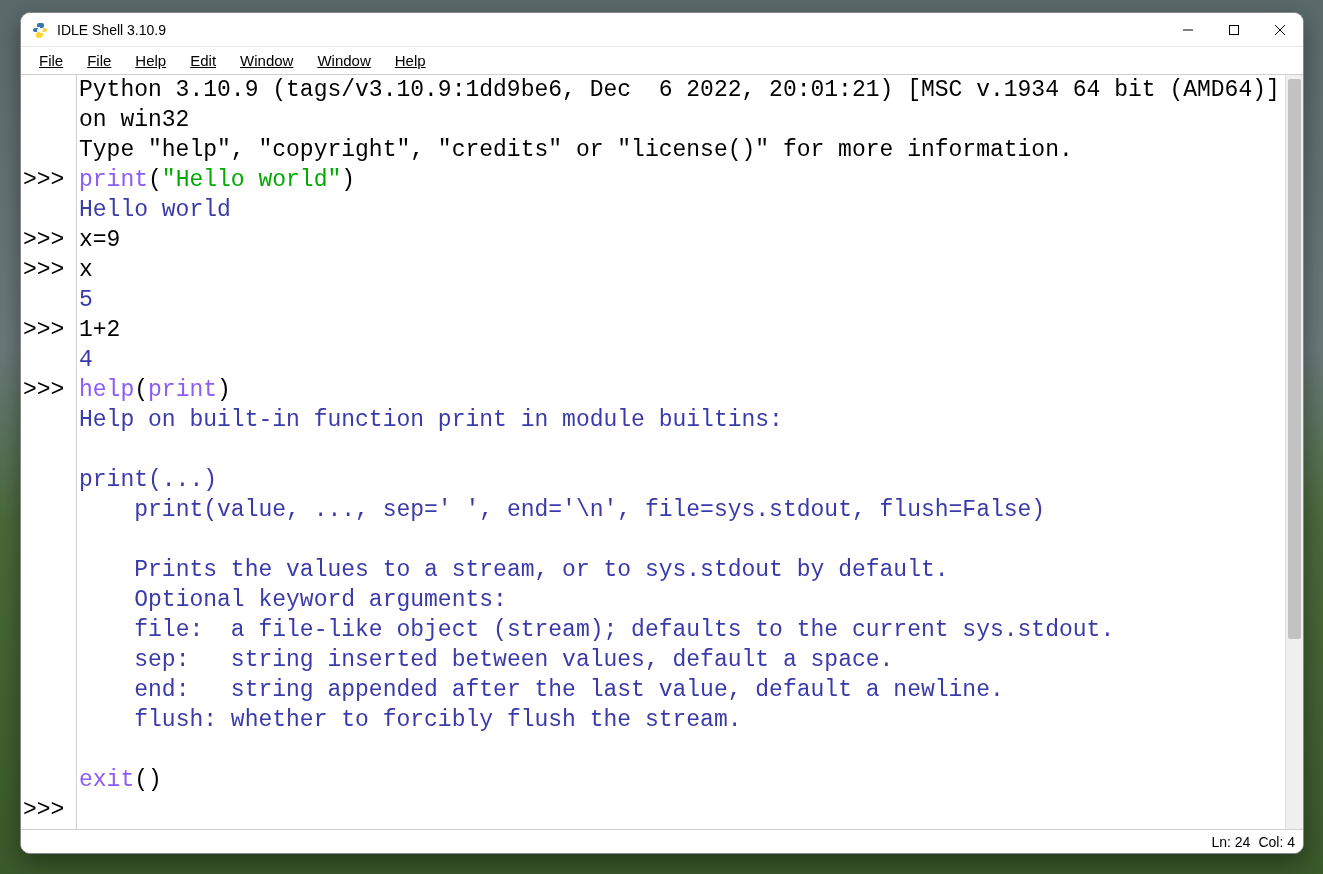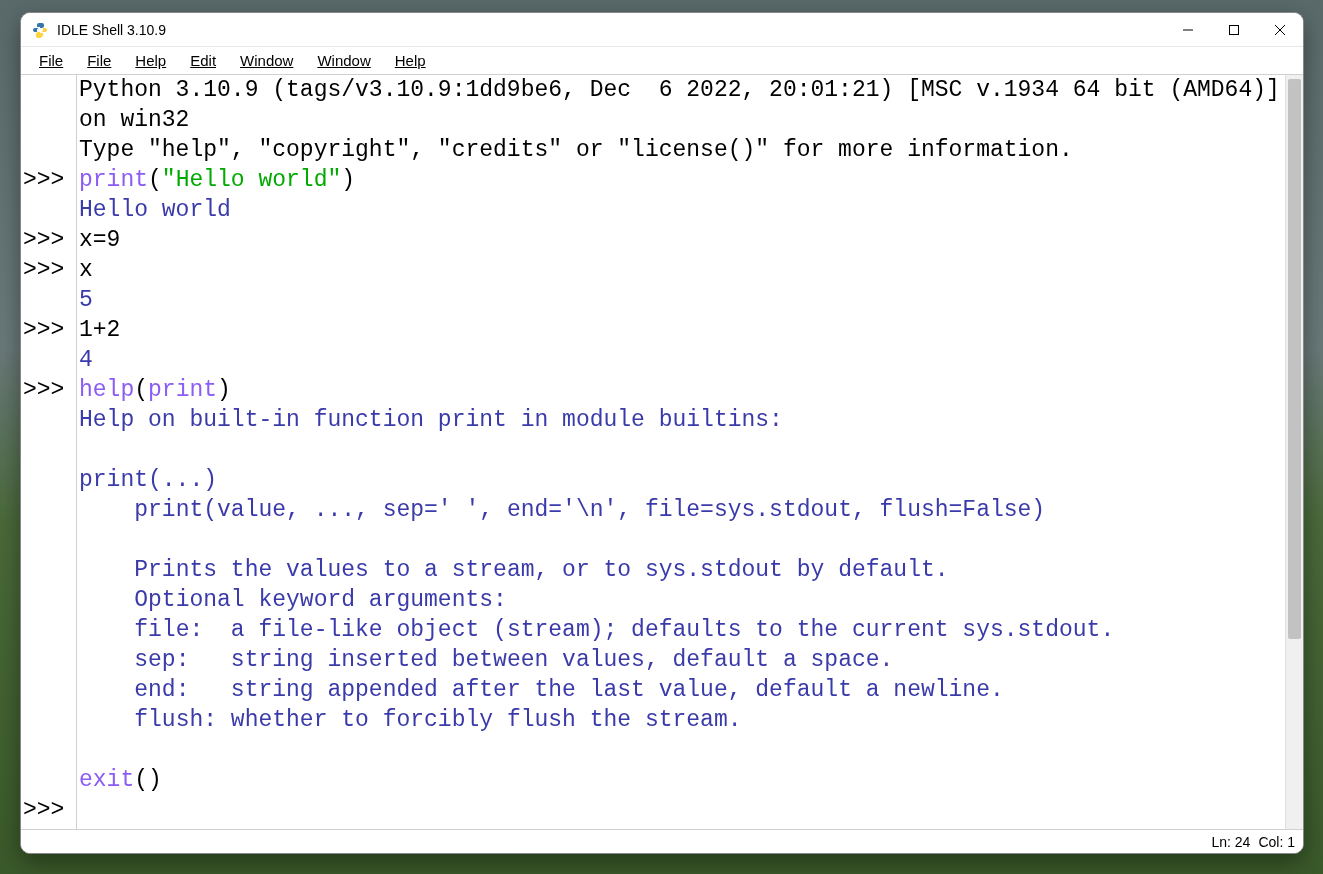"Col: 1" span.cell { text: 1 -> 4 }
